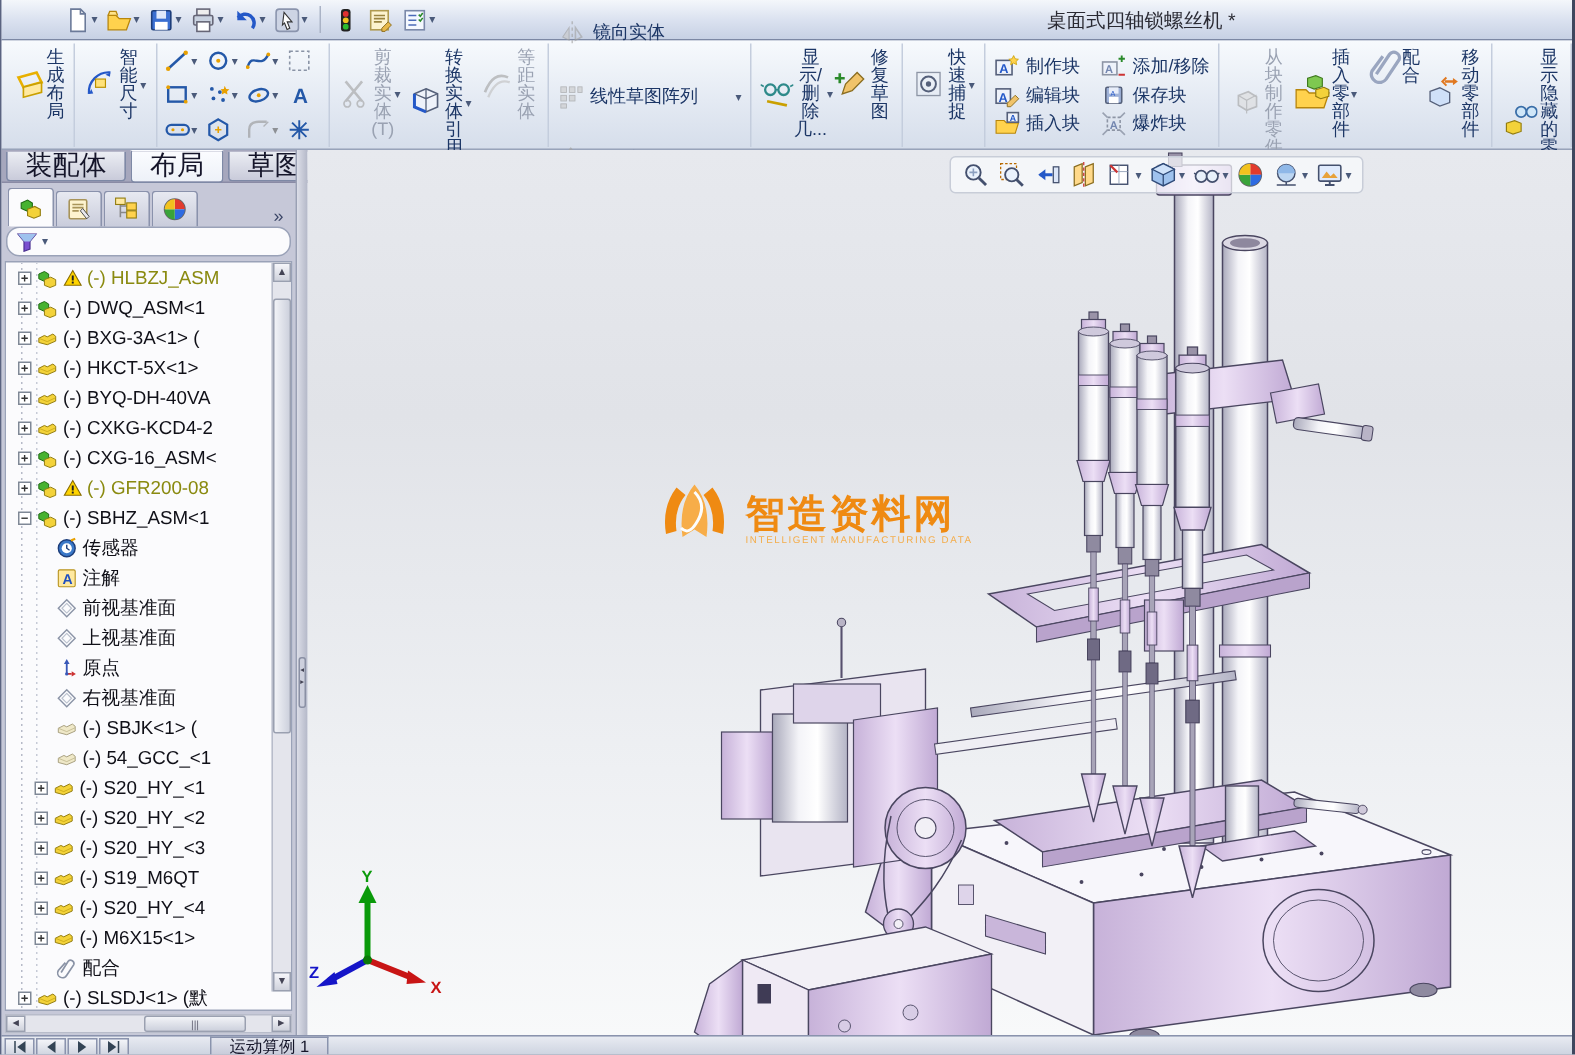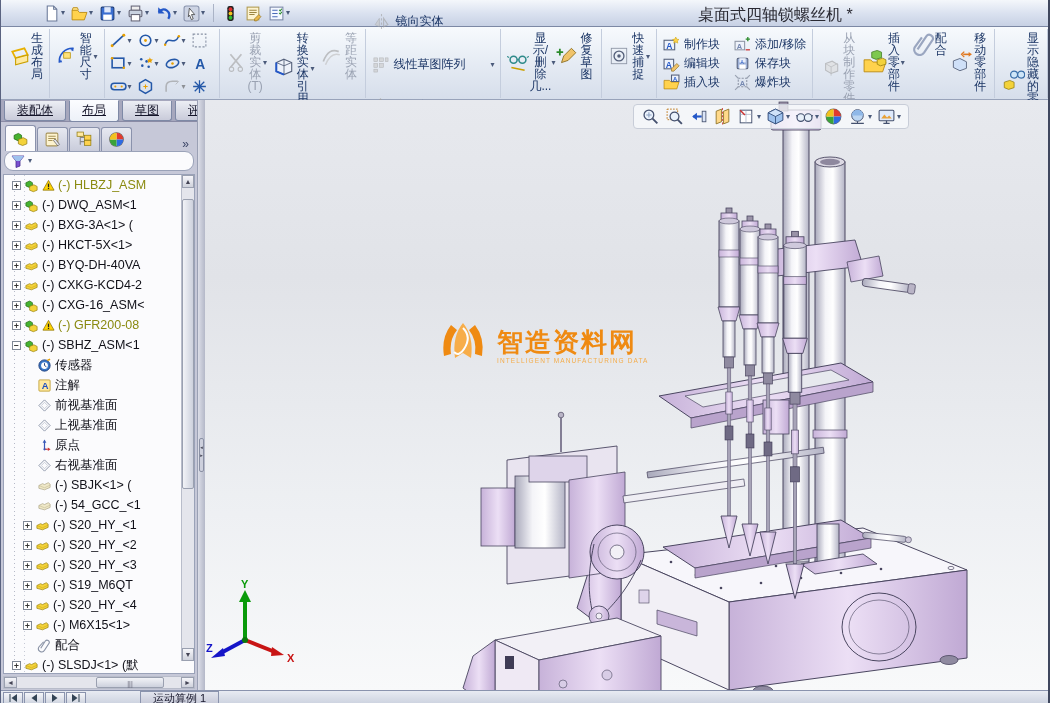"桌面式四轴锁螺丝机 *" .doc-title { font-size: 16px -> 13px }
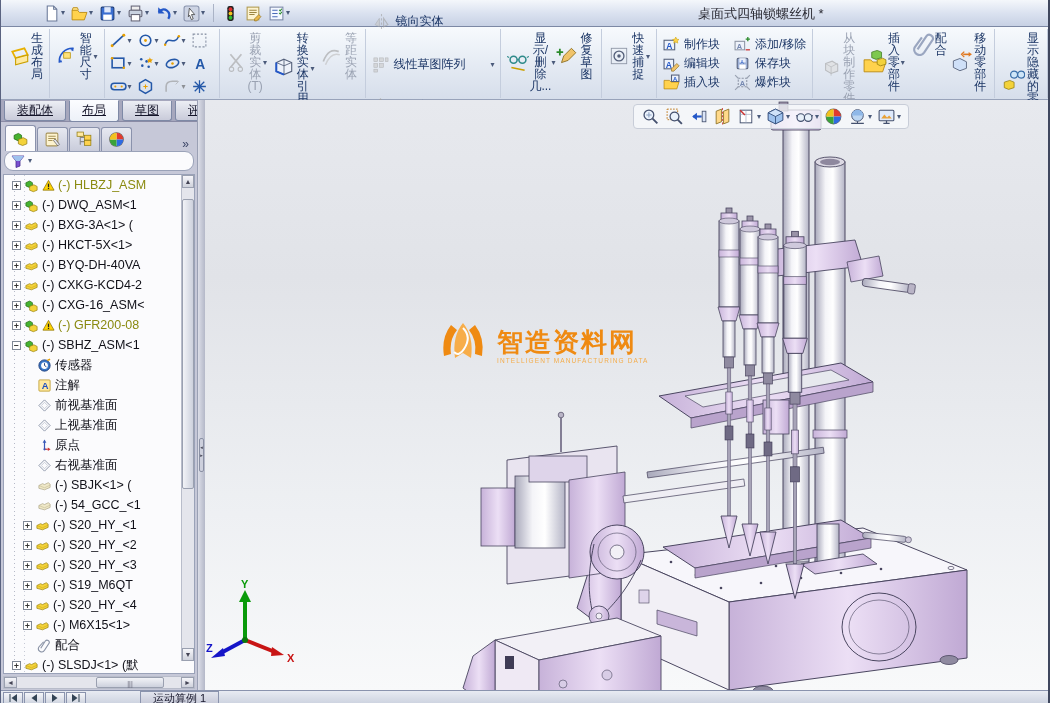"装配体" .ctab { font-size: 12px -> 18px; text-decoration: underline -> none }
